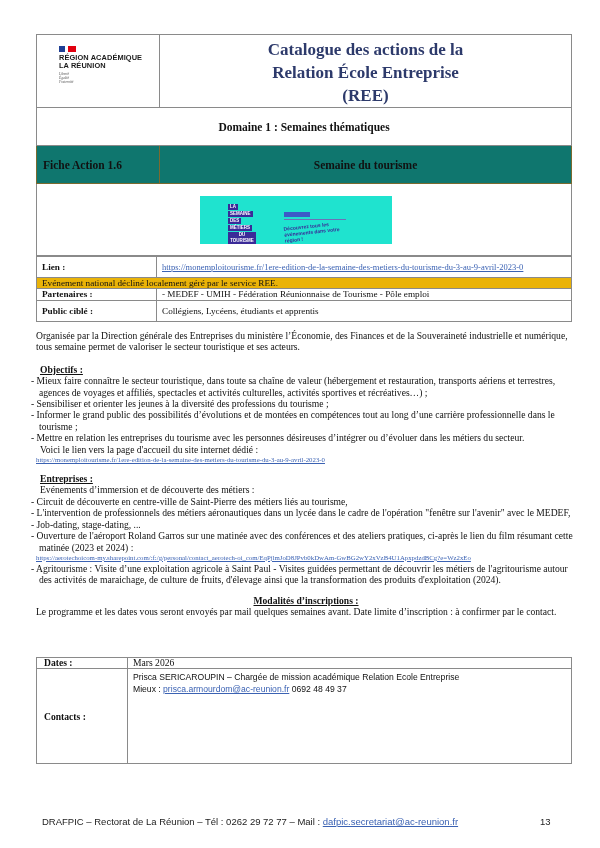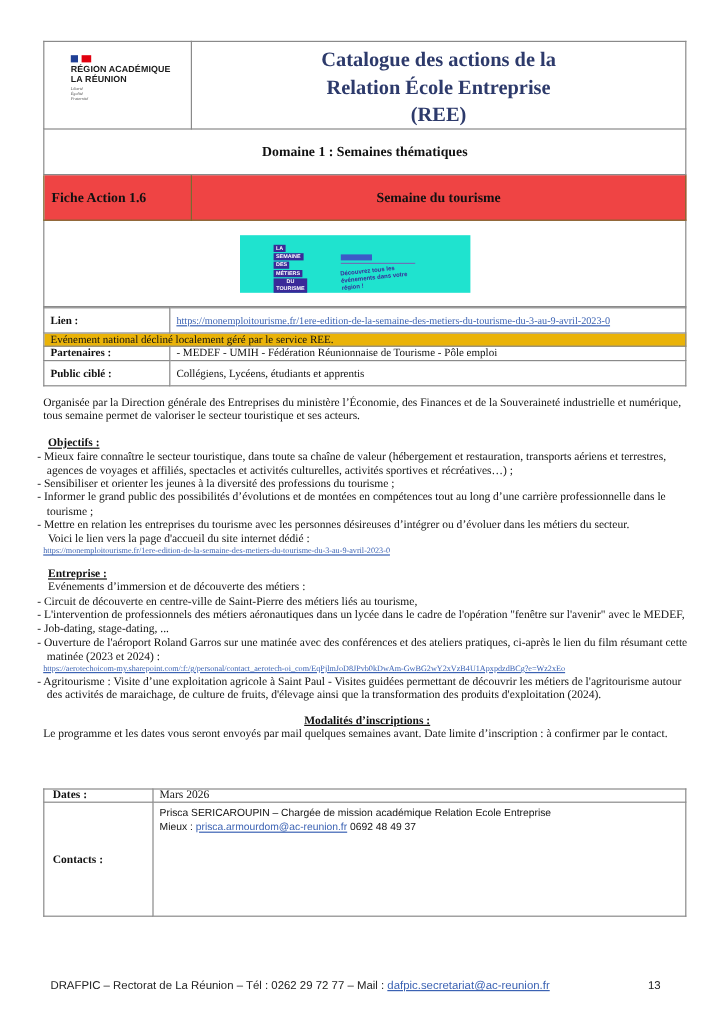"Fiche Action 1.6" .fiche-row td { background: #ef4444 -> #0f766e }
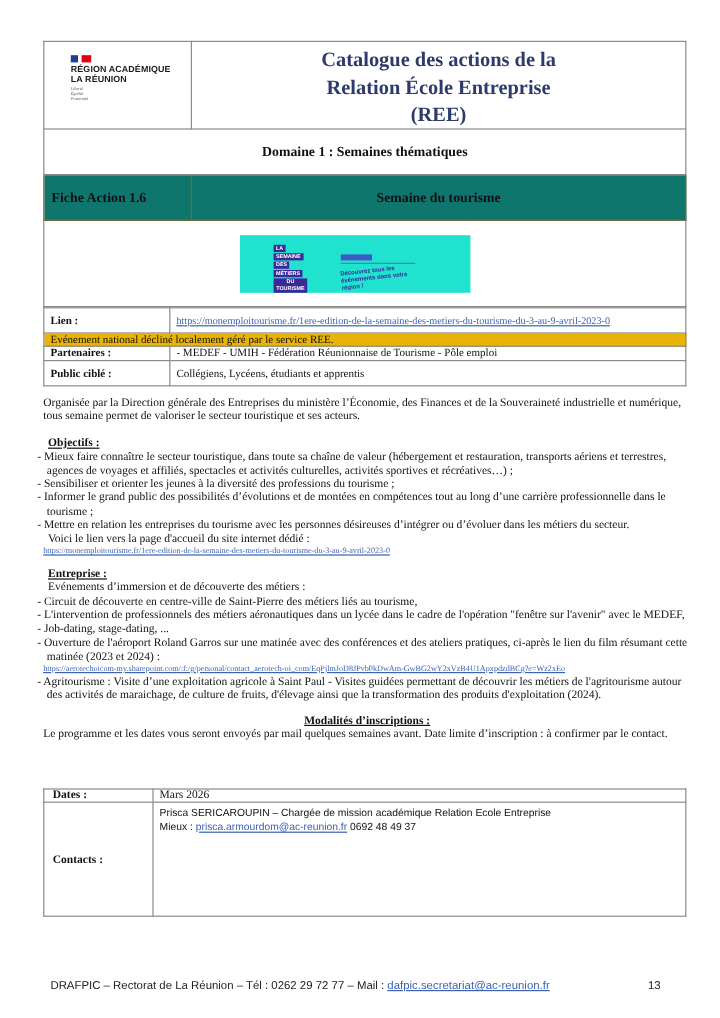"Lien :" .info-table .lbl { width: 105px -> 120px }
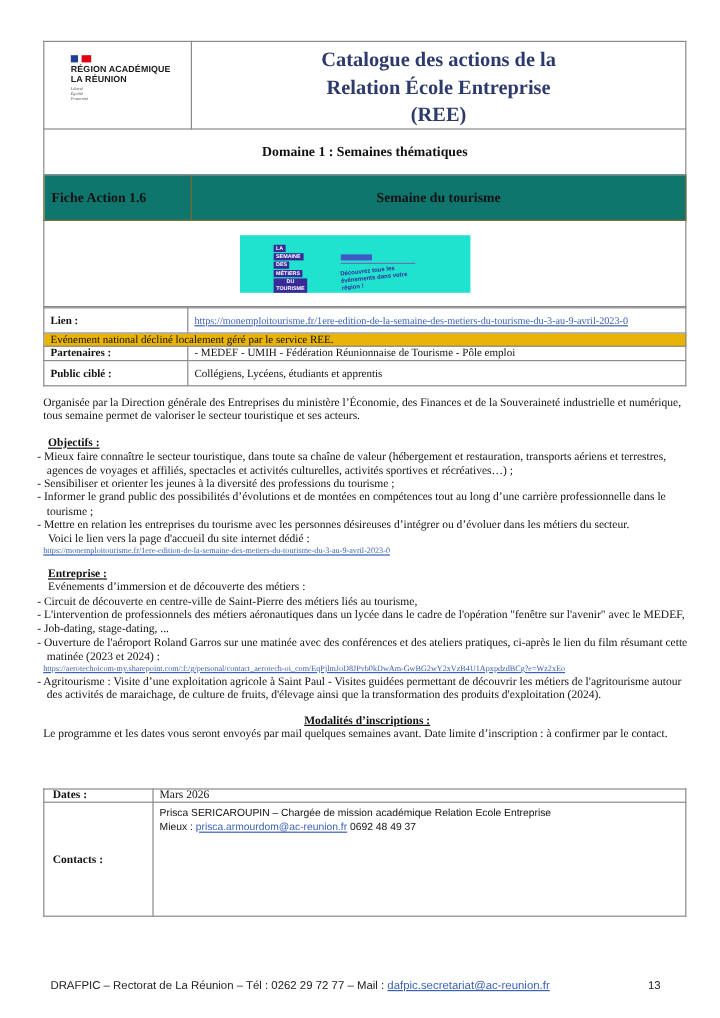"Entreprise :" p.sec-head { text: Entreprise -> Entreprises }
